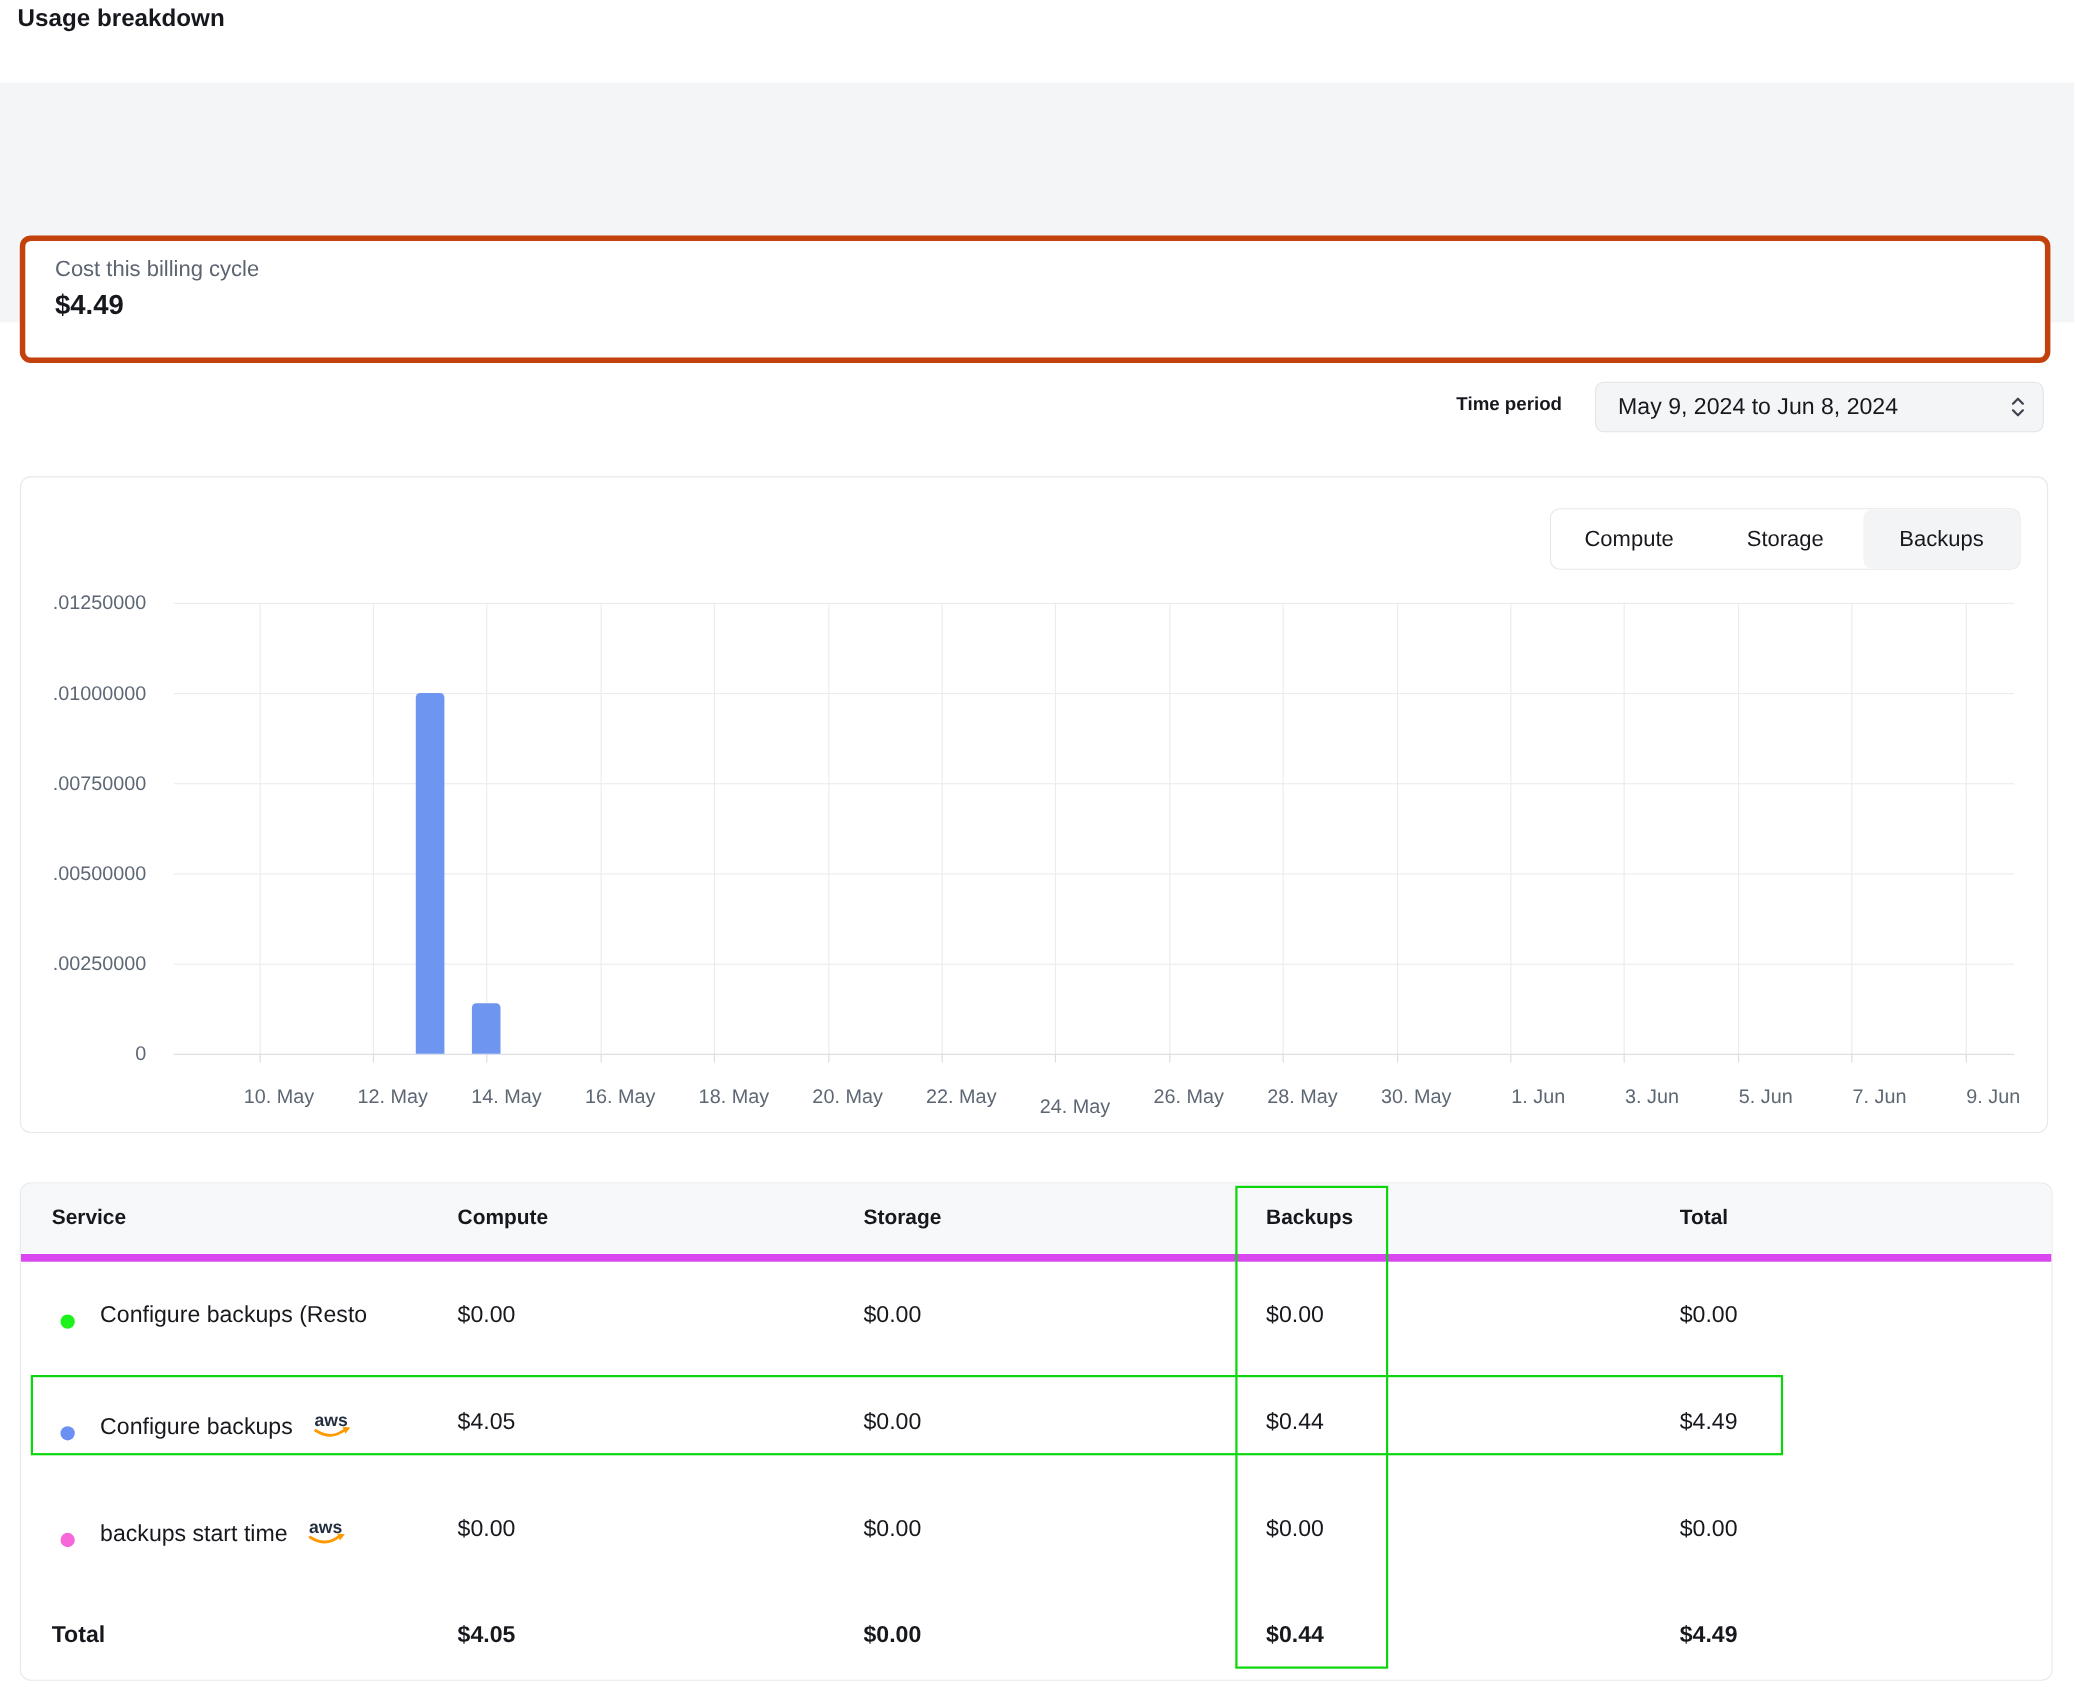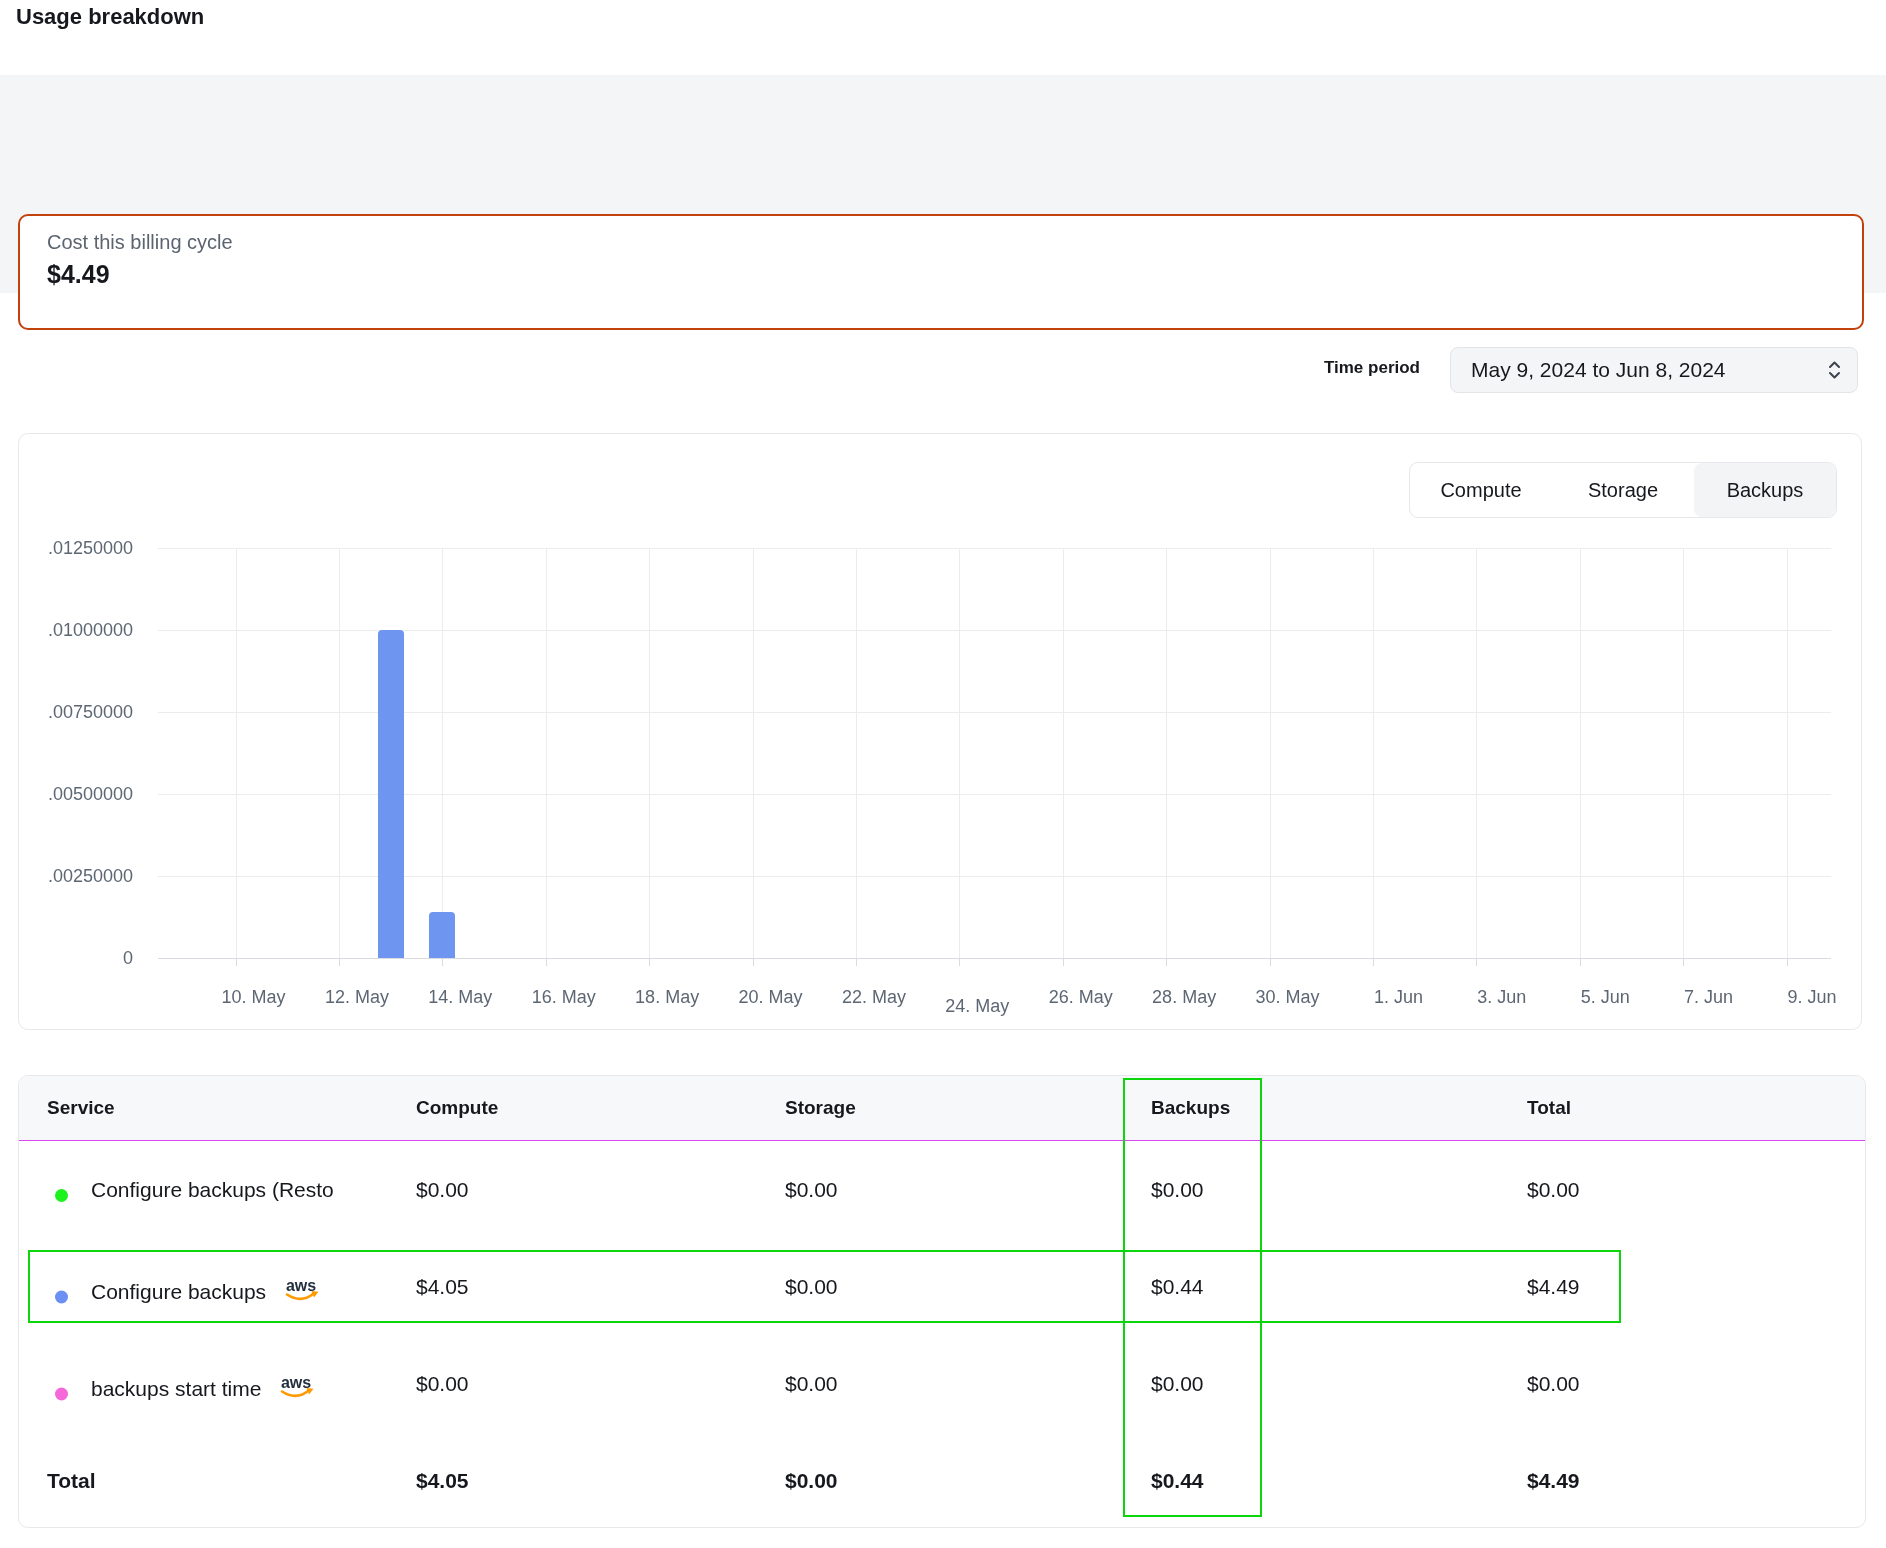"Cost this billing cycle" .cost-card { border: 2px solid #c2410c -> 5px solid #c2410c }
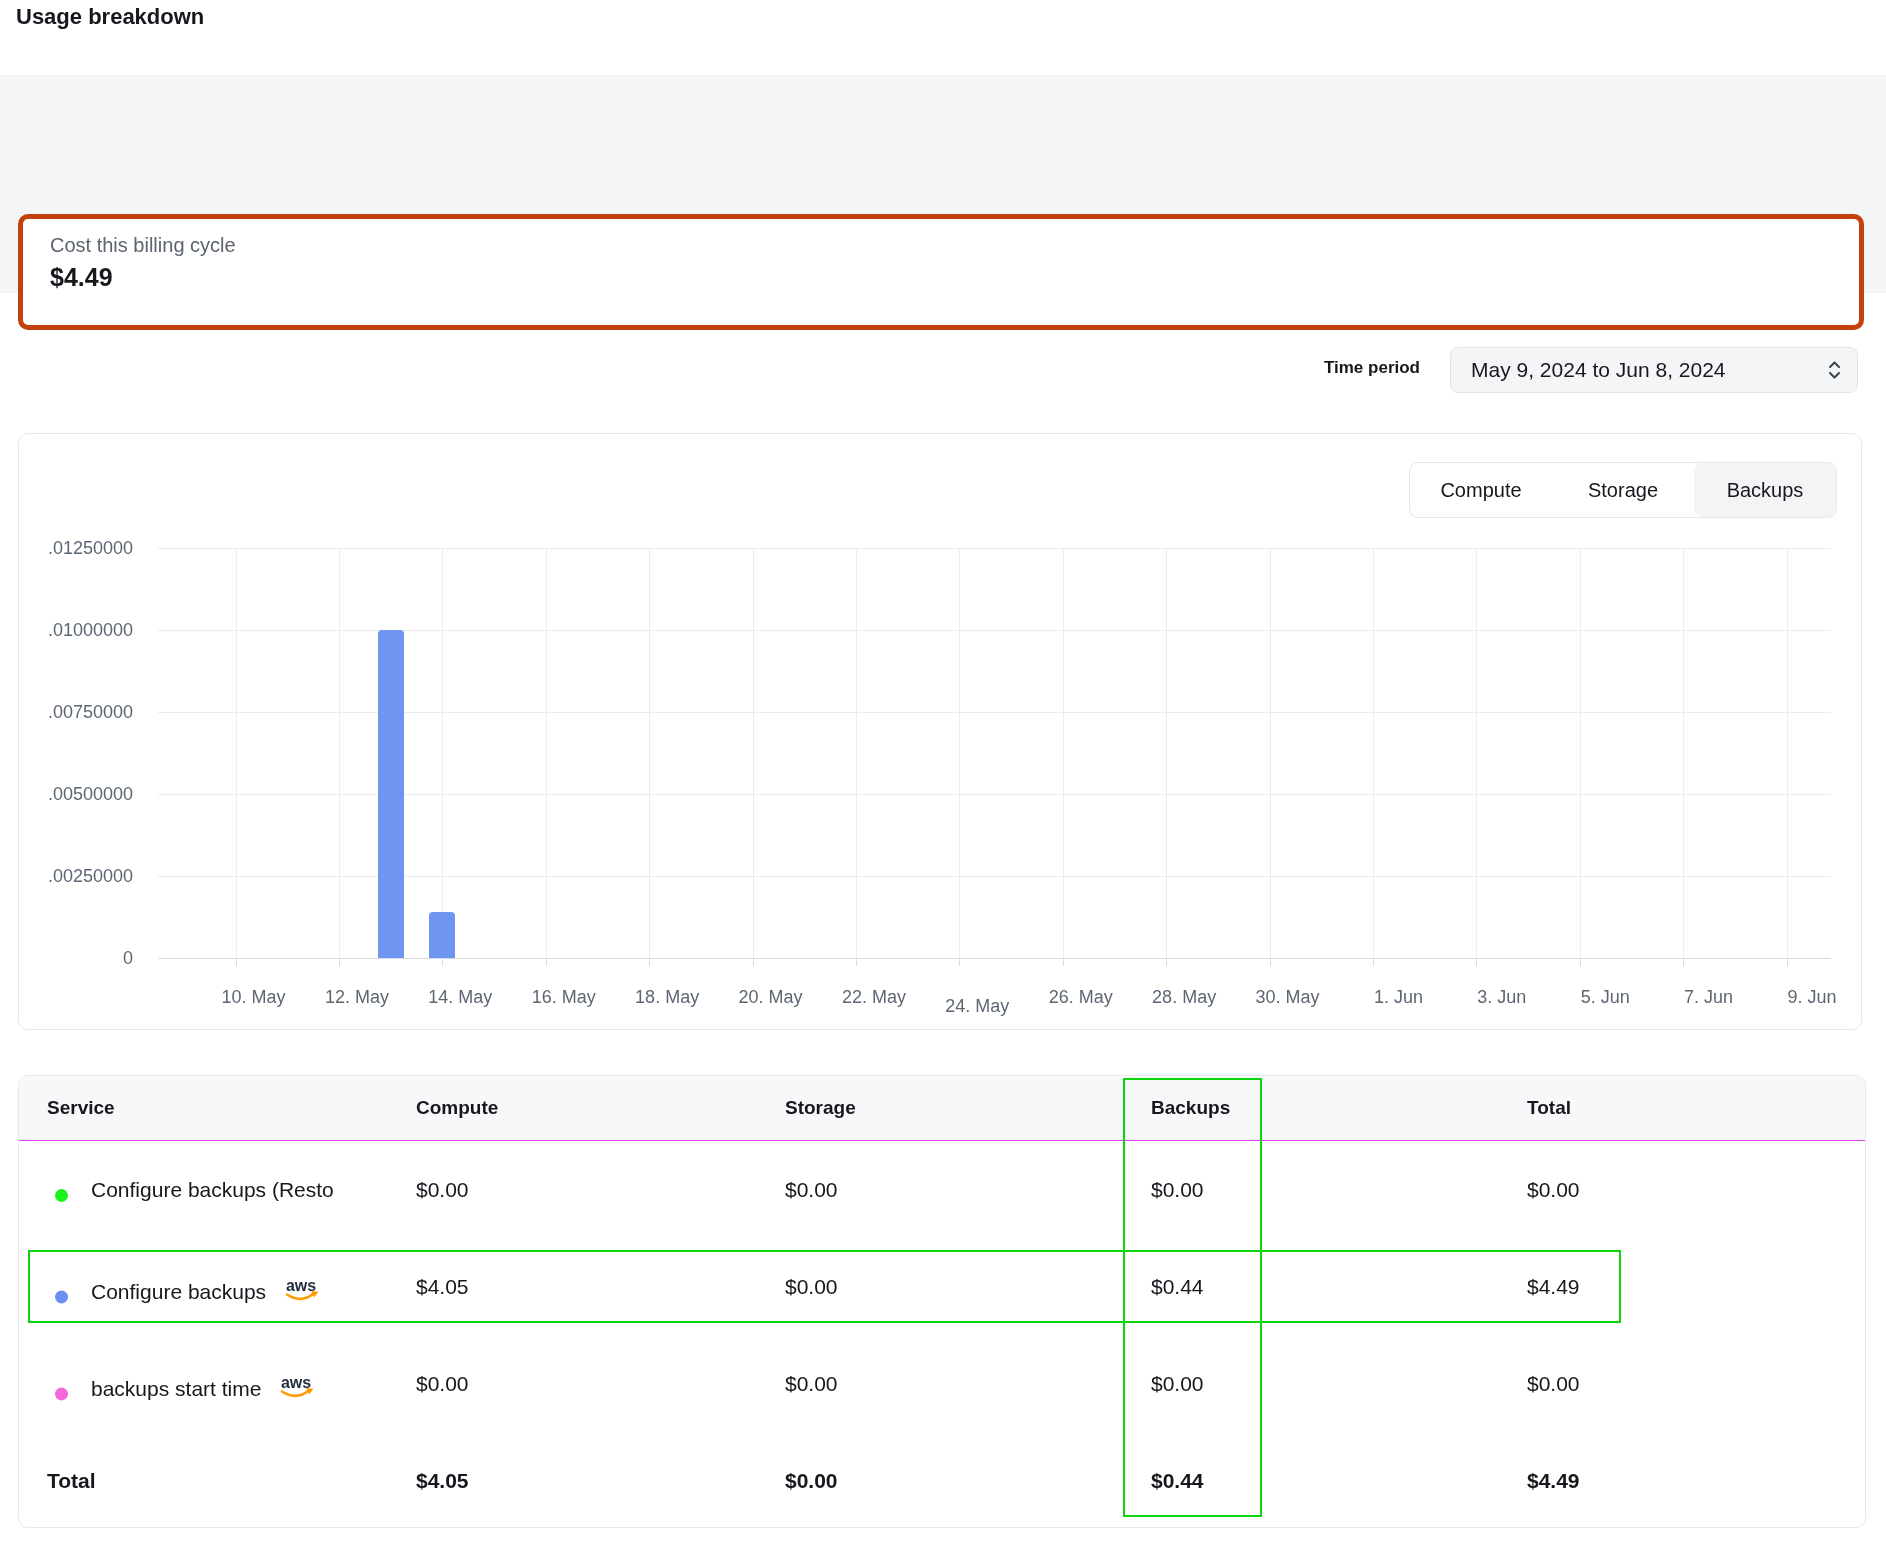"Service" .thead { border-bottom: 1px solid #d946ef -> 7px solid #d946ef }
